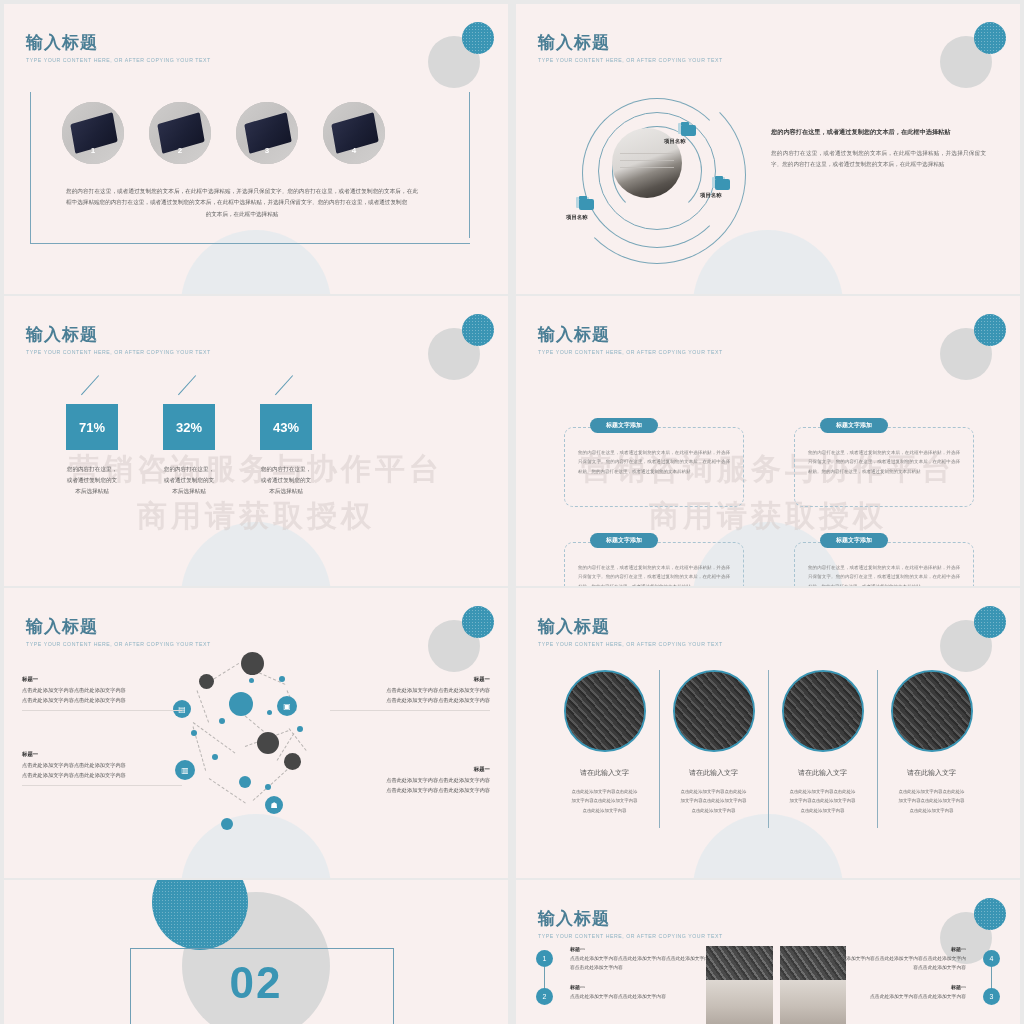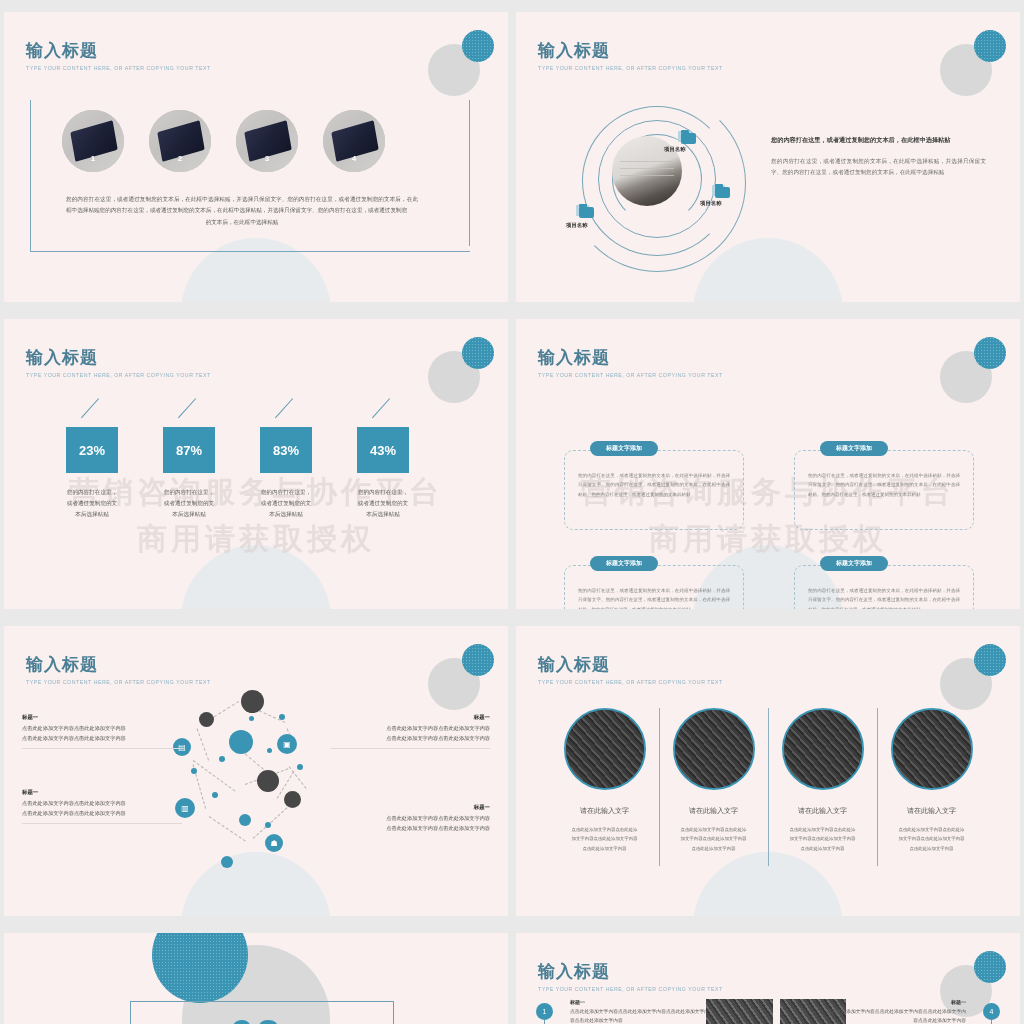"输入标题" .grid { gap: 17px 8px -> 2px 8px; padding: 12px 4px 0 4px -> 4px 4px 0 4px }
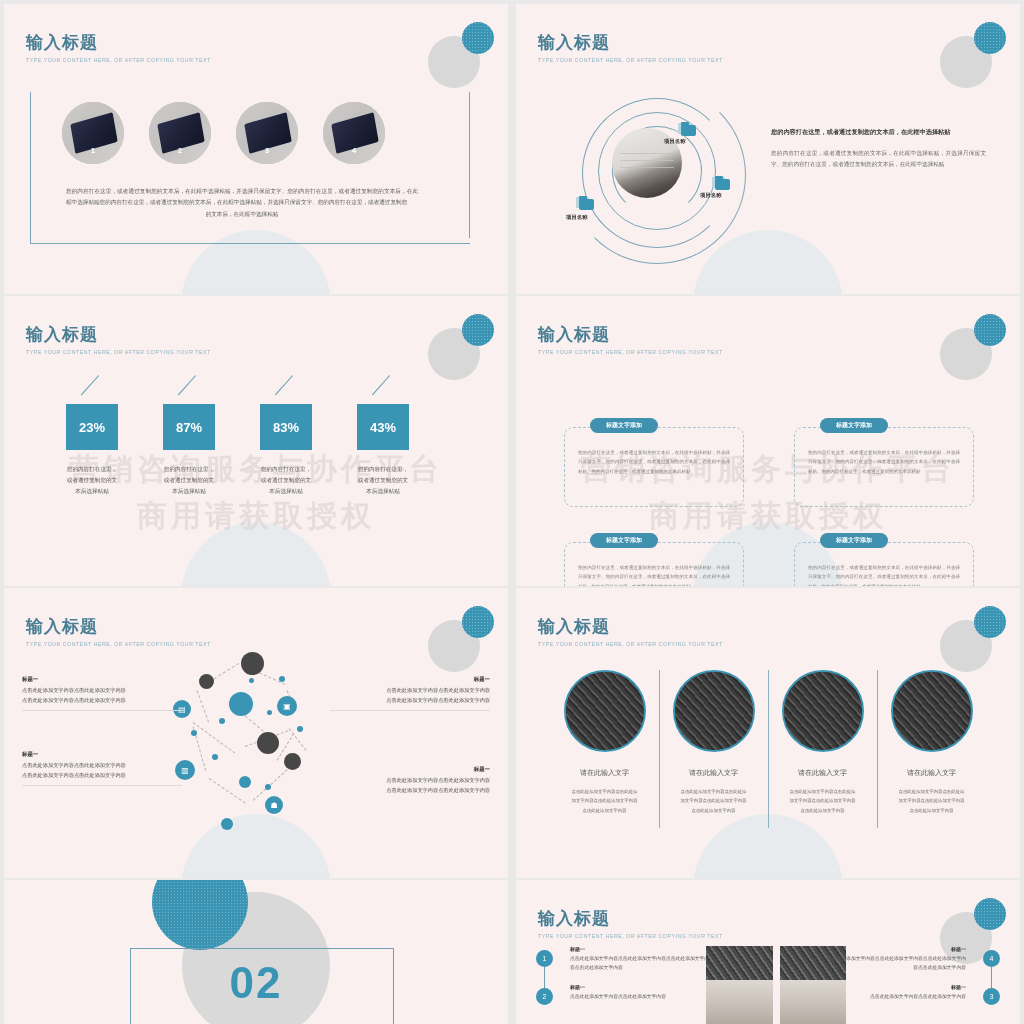"23%" div.s3-box { text: 23% -> 71% }
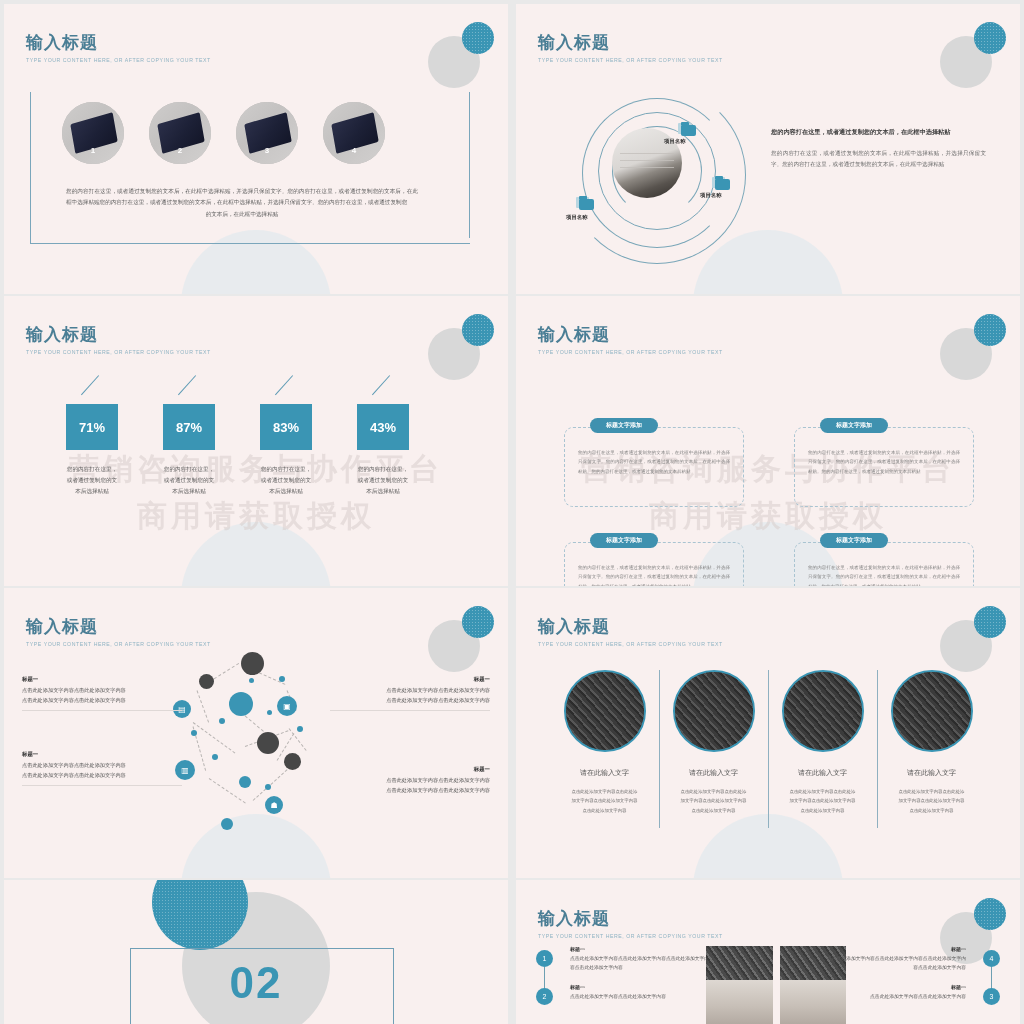"87%" div.s3-box { text: 87% -> 32% }
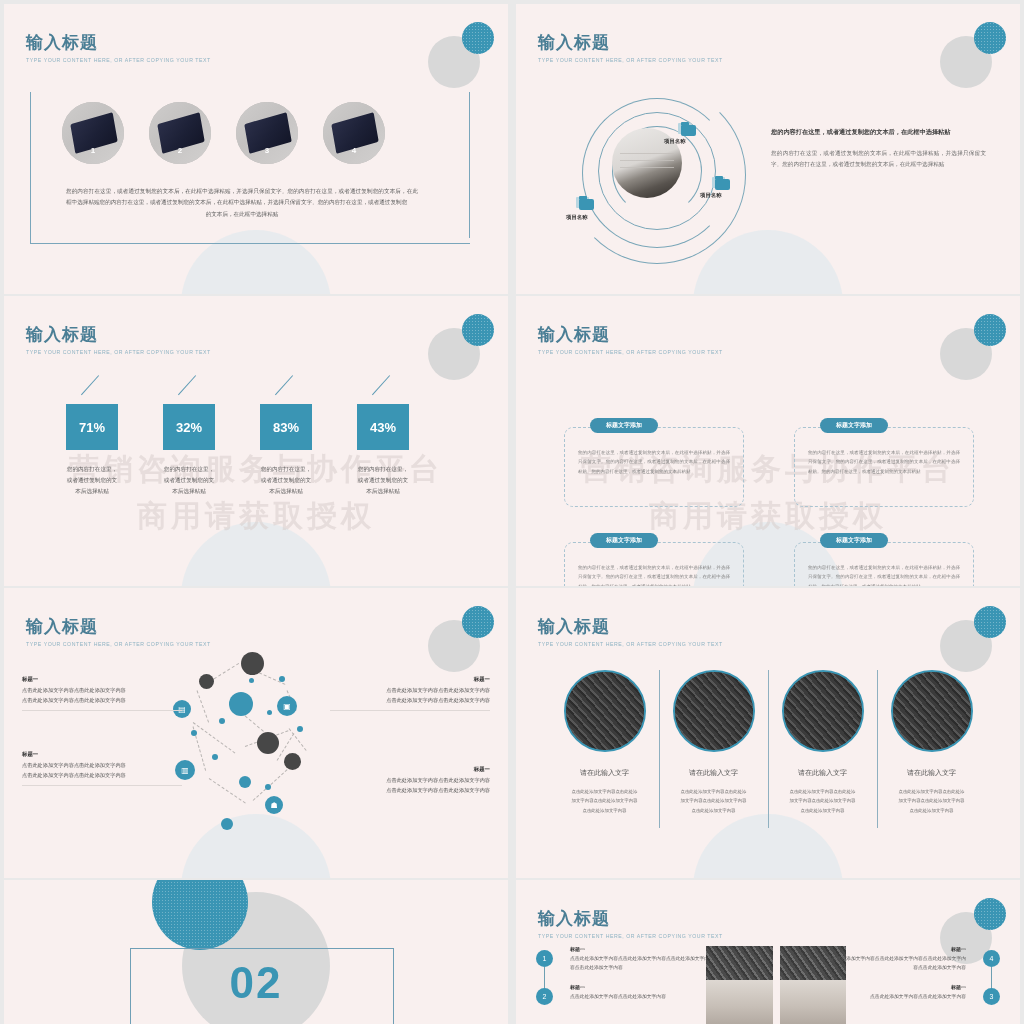"83%" div.s3-item { html: <div> <div> <i></i> </div> <div>83%</div> <div>您的内容打在这里，或者通过复制您的文本后选择粘贴</div> </div> -> none }
